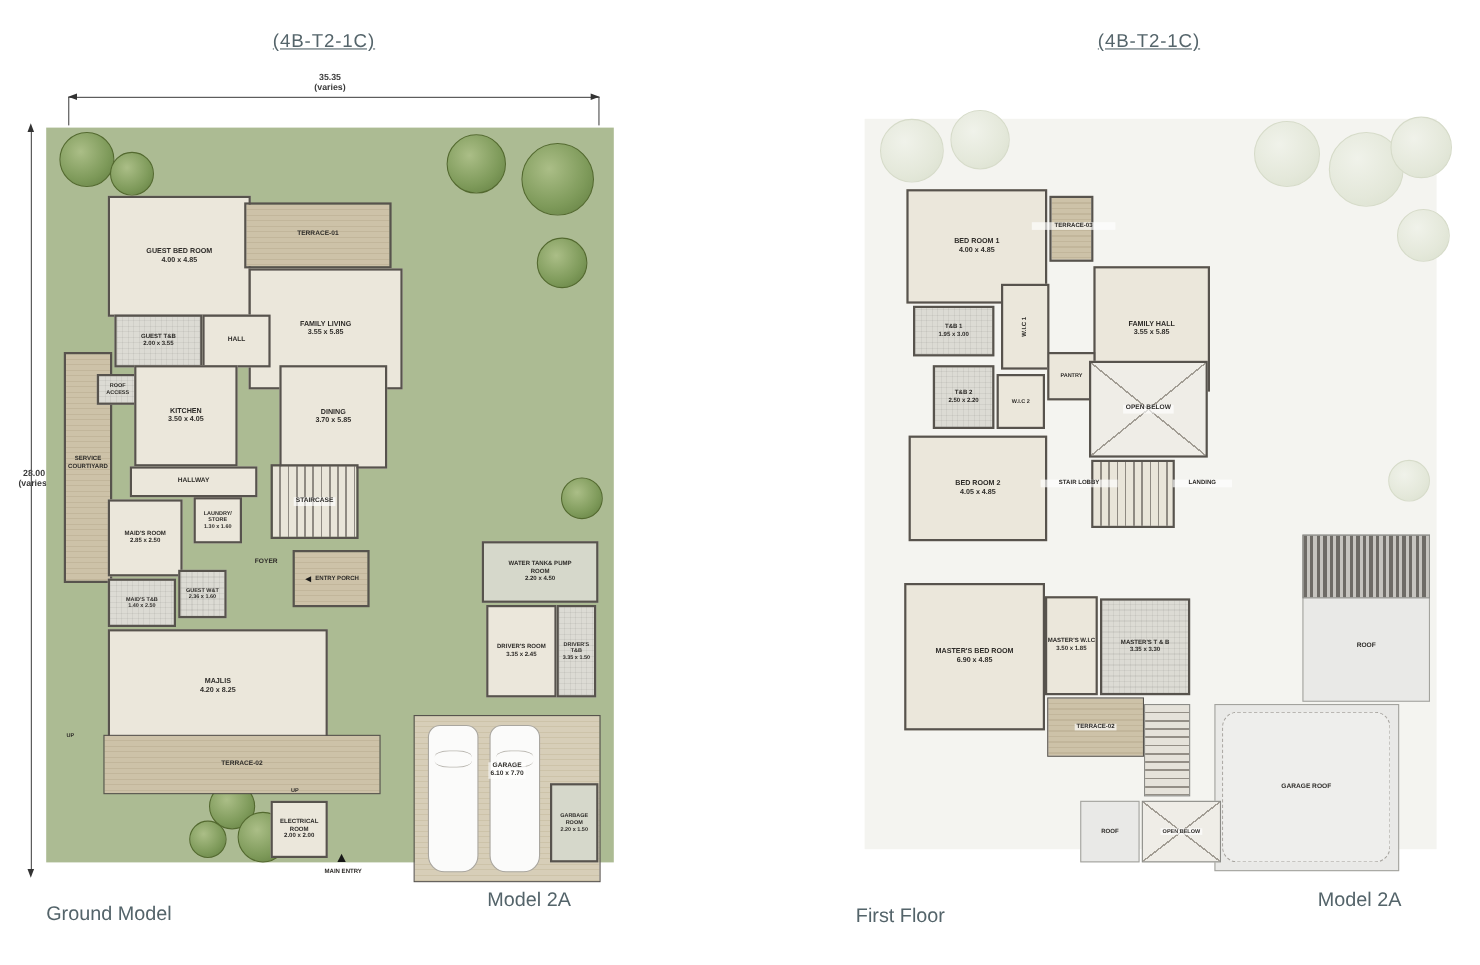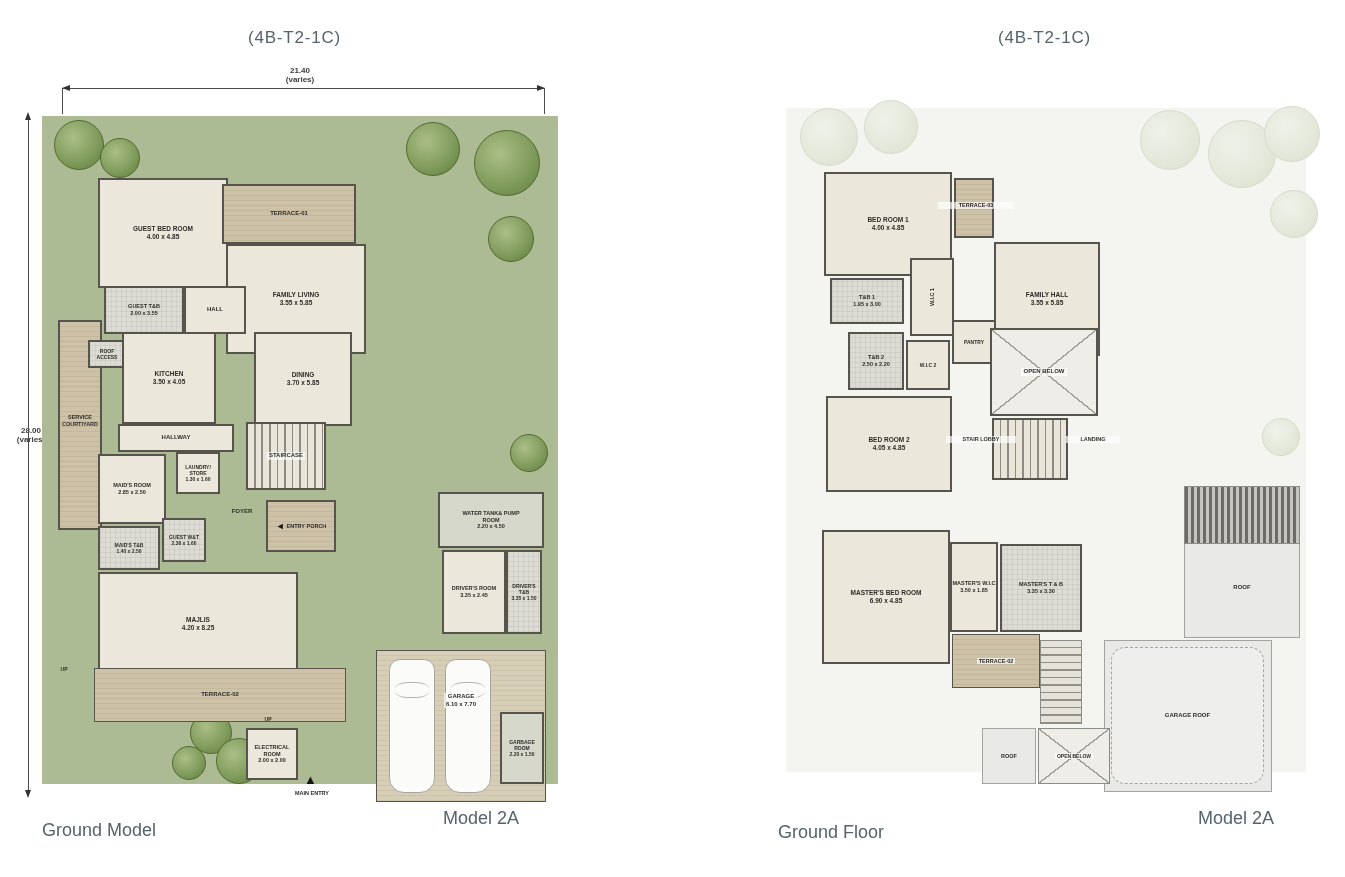"(4B-T2-1C)" .title { text-decoration: none -> underline }
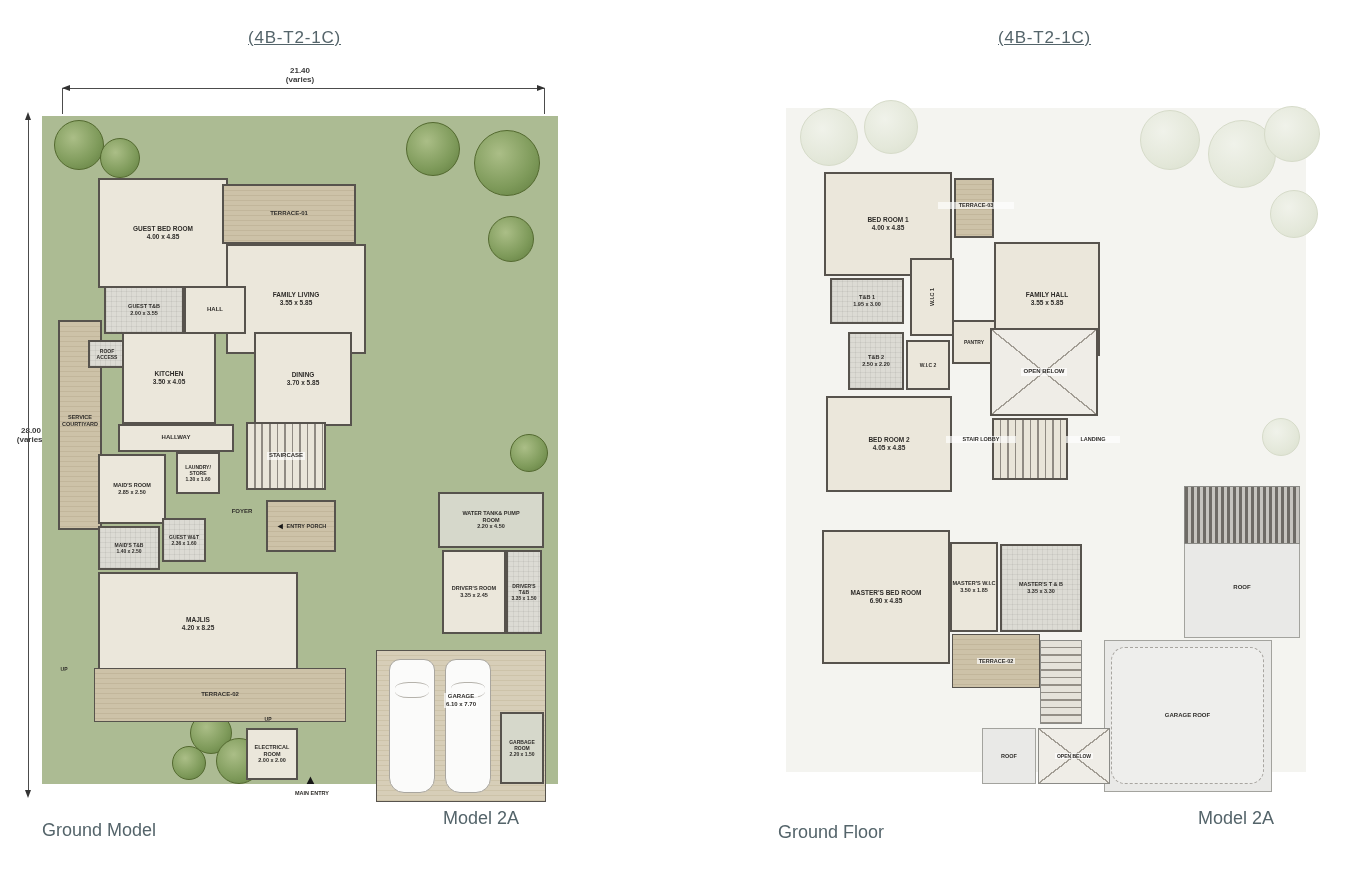"21.40" span { text: 21.40 -> 35.35 }
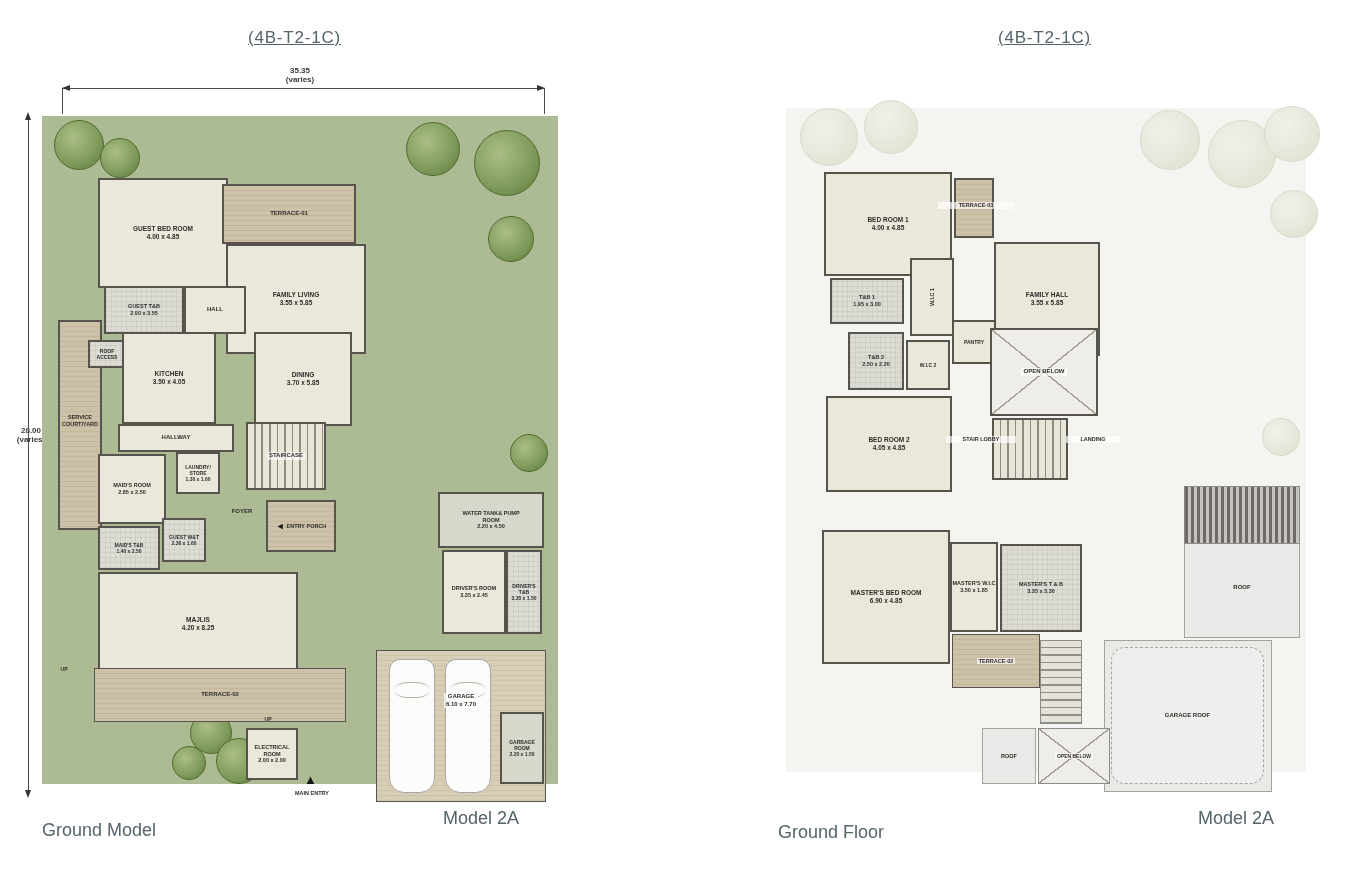"Ground Floor" div.footer { text: Ground -> First }
